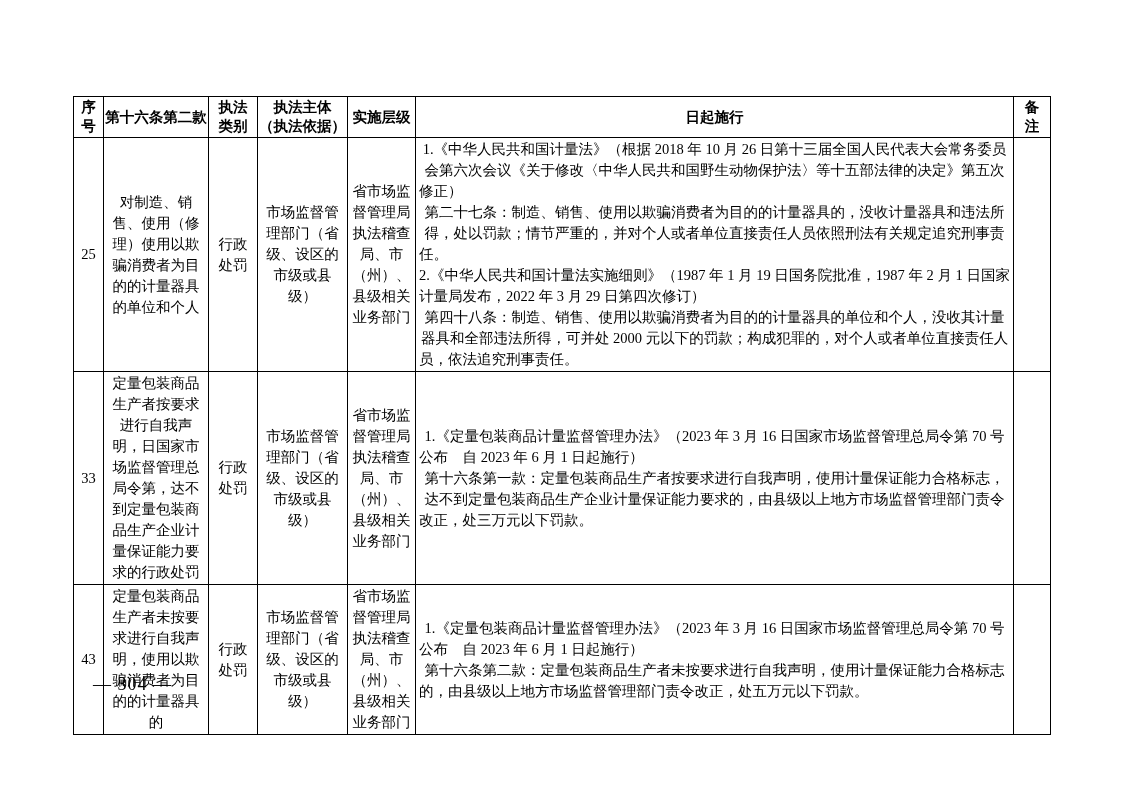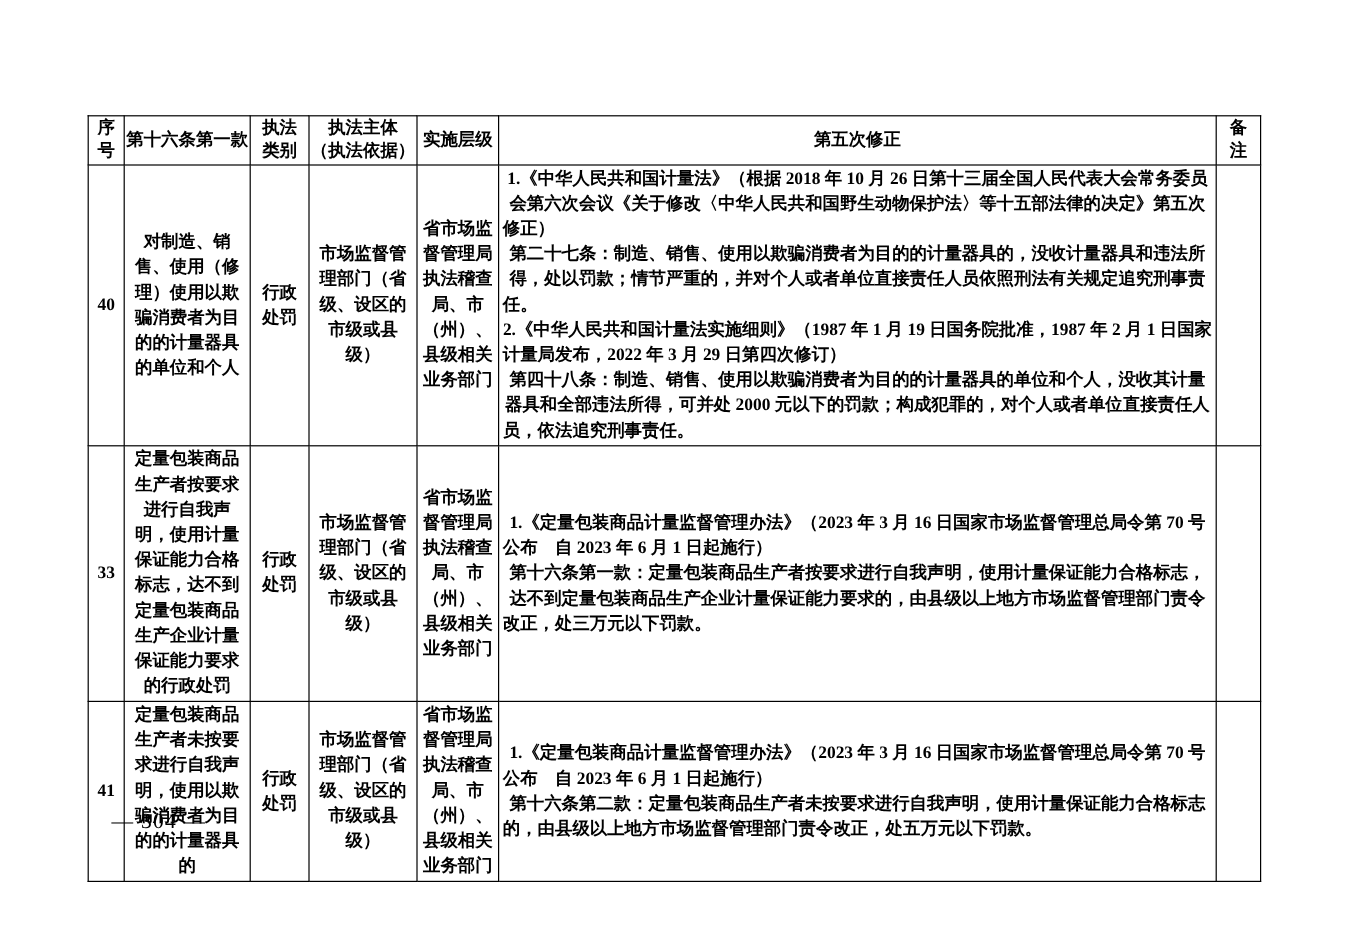"第十六条第一款" th { text: 一 -> 二 }
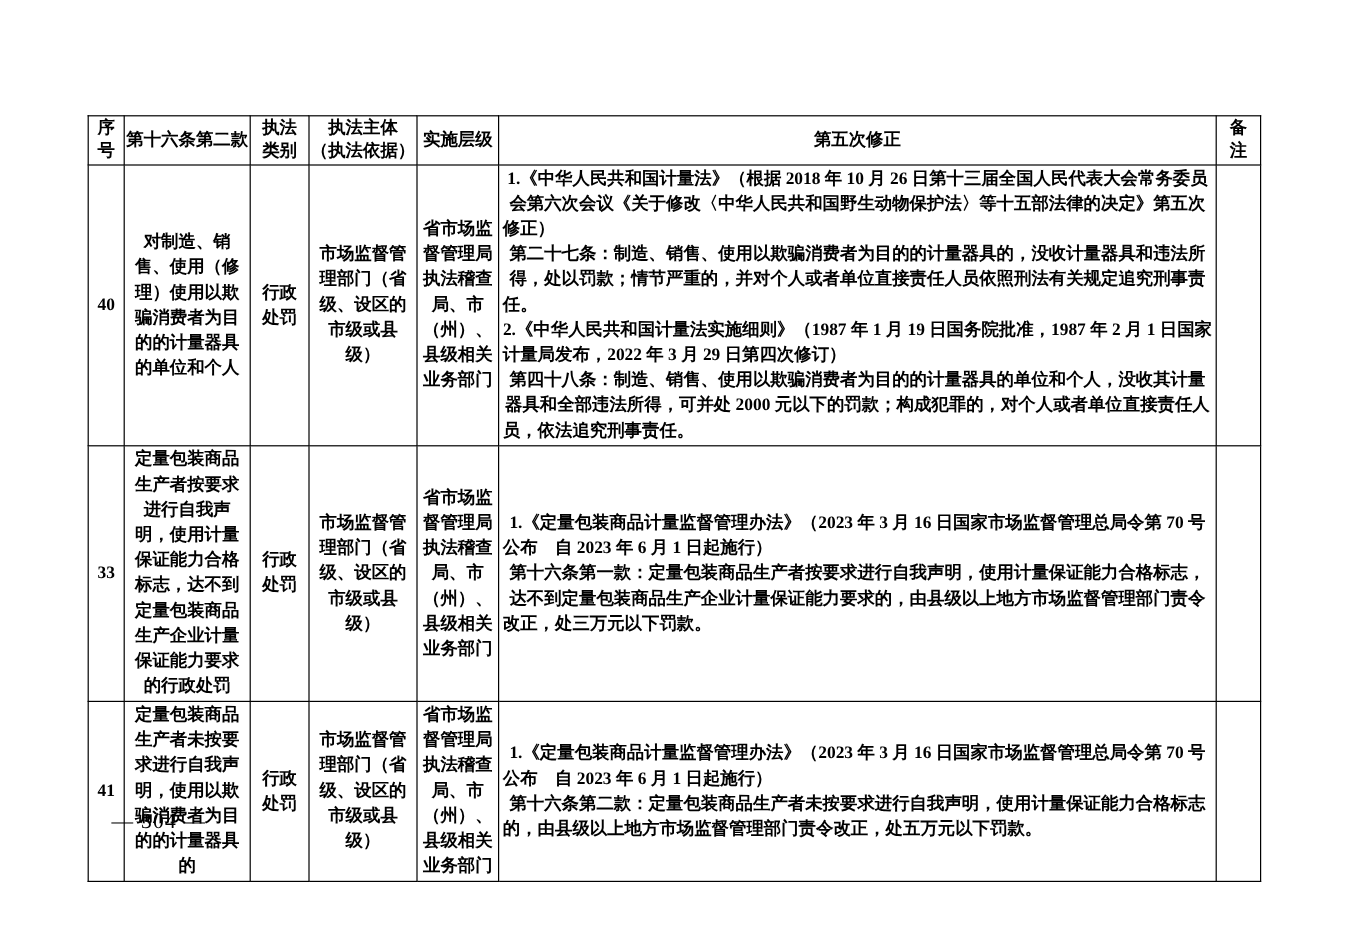"第五次修正" th { text: 第五次修正 -> 日起施行 }
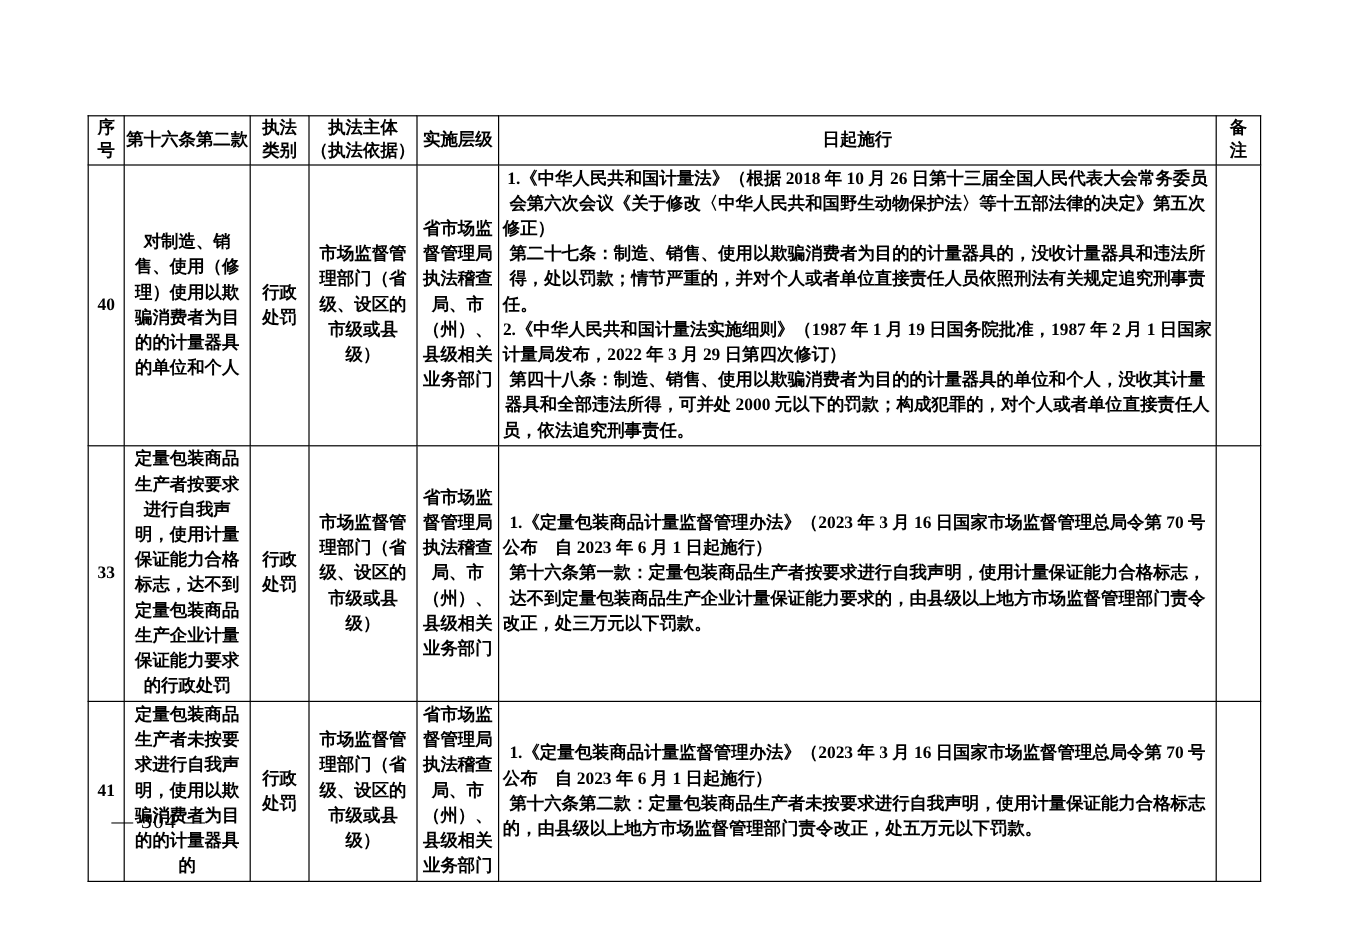"1.《中华人民共和国计量法》（根据 2018 年 10 月" .law th, .law td { font-weight: bold -> normal }
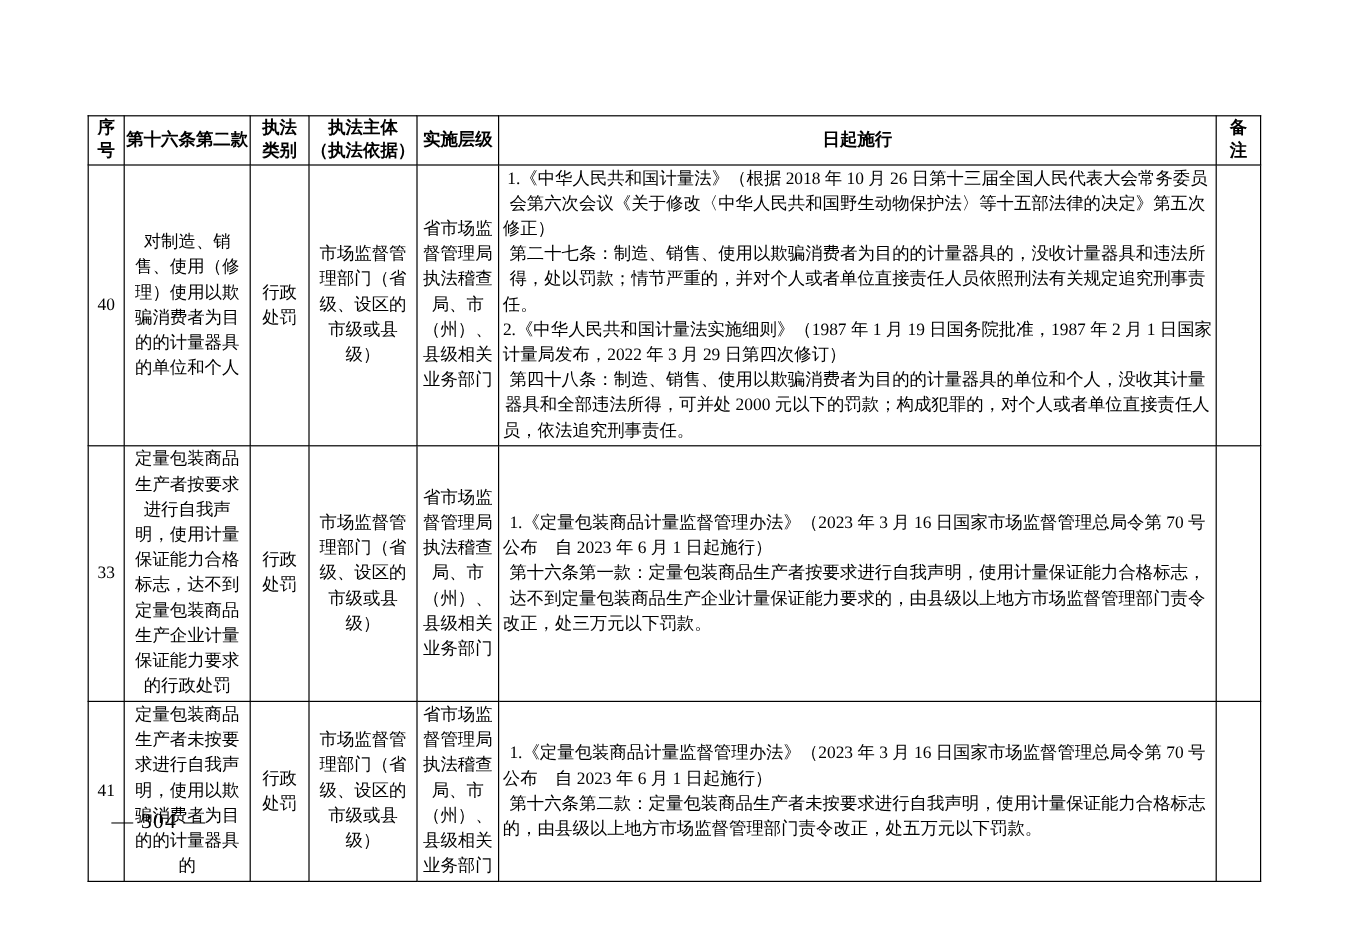"40" td.c-index { text: 40 -> 25 }
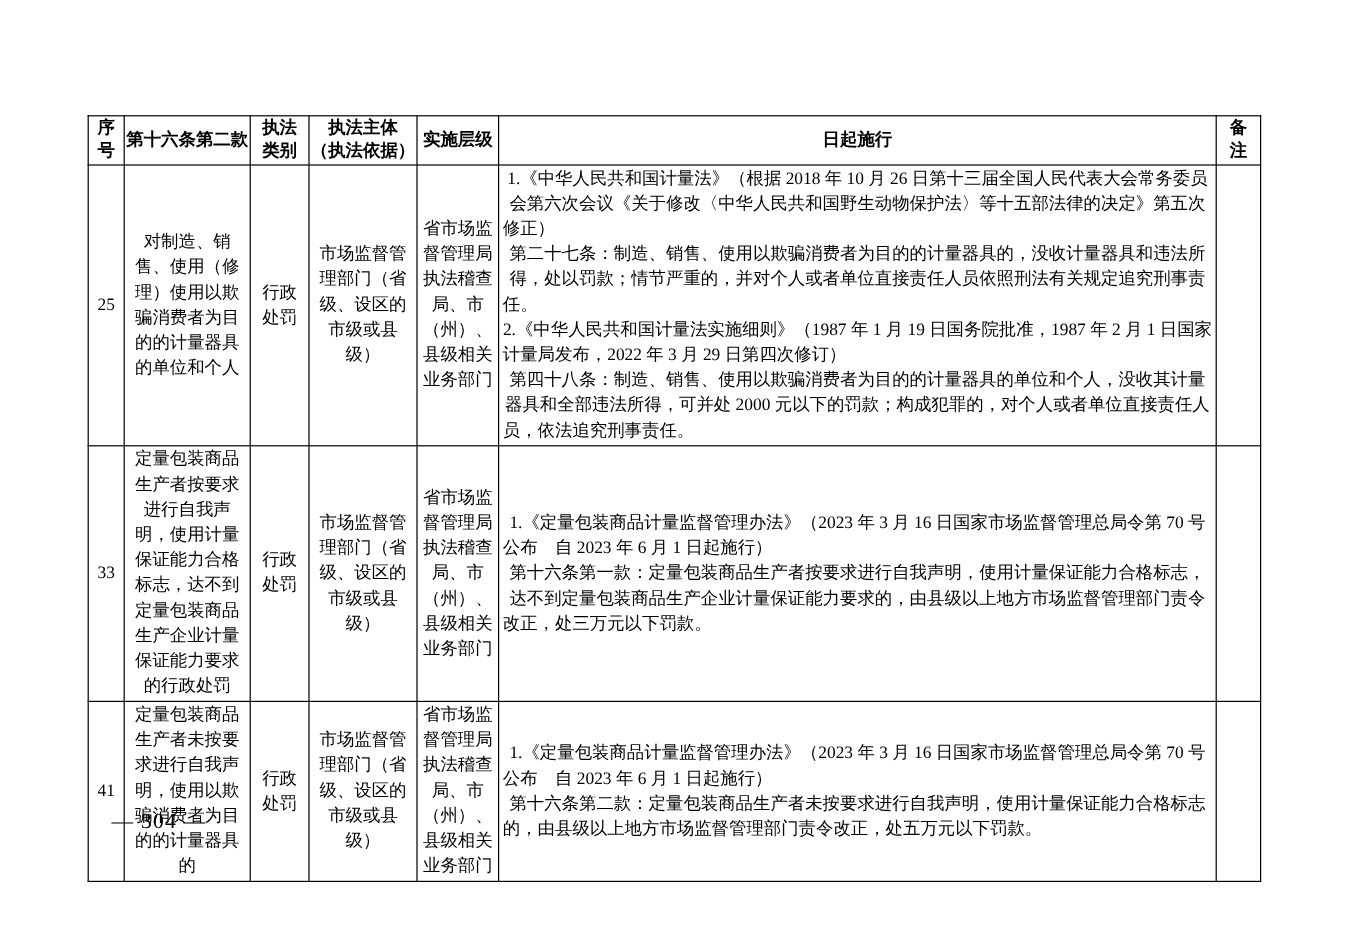"定量包装商品生产者按要求进行自我声明，使用计量保证能力合格标志，达不到定量包装商" td.c-name { text: 使用计量保证能力合格标志 -> 日国家市场监督管理总局令第 }
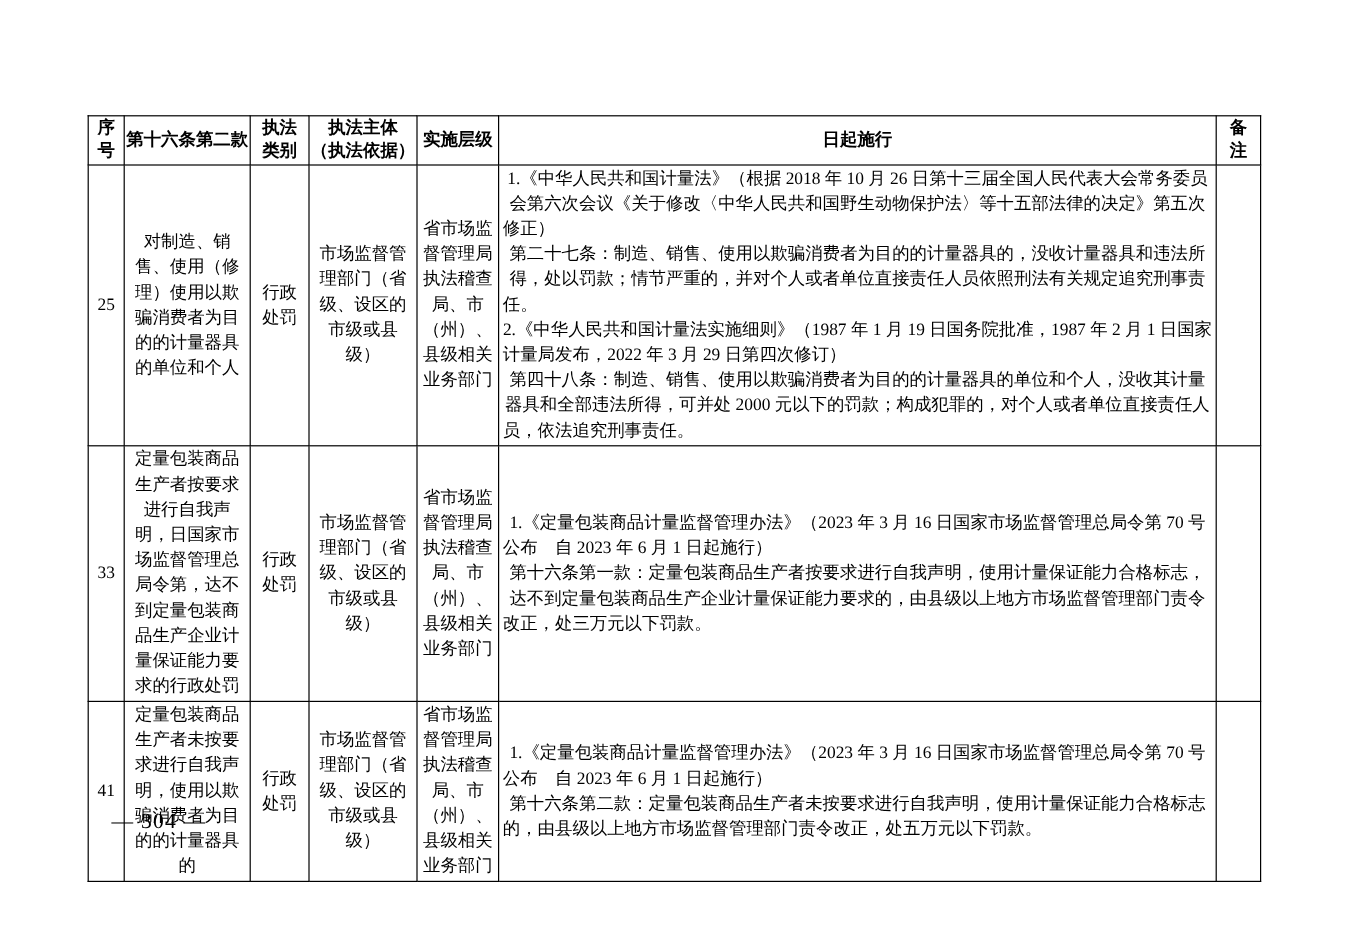"41" td.c-index { text: 41 -> 43 }
